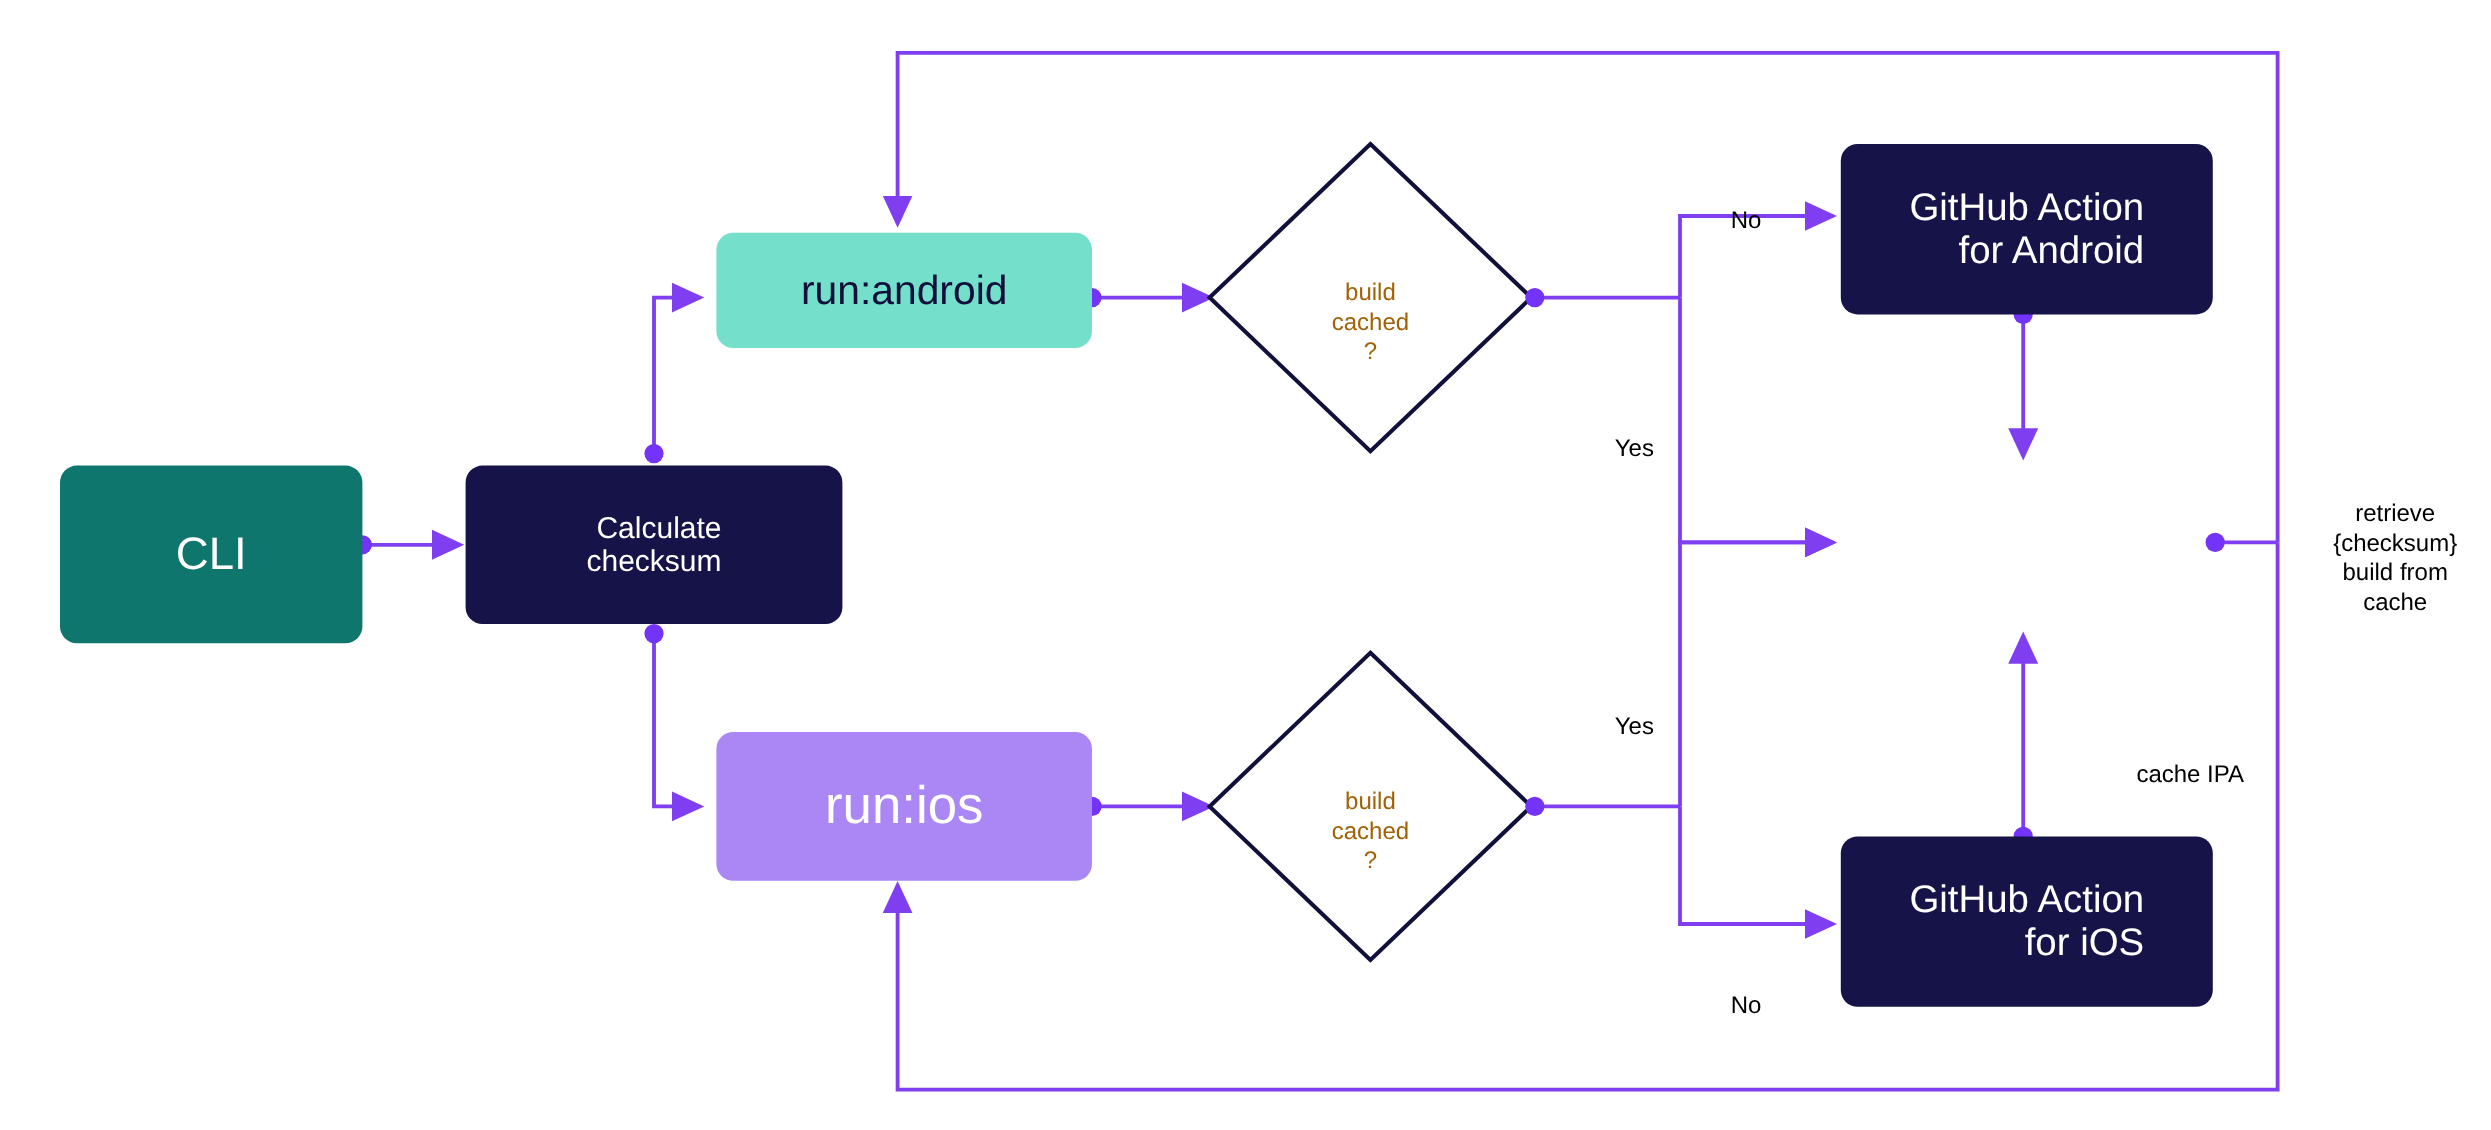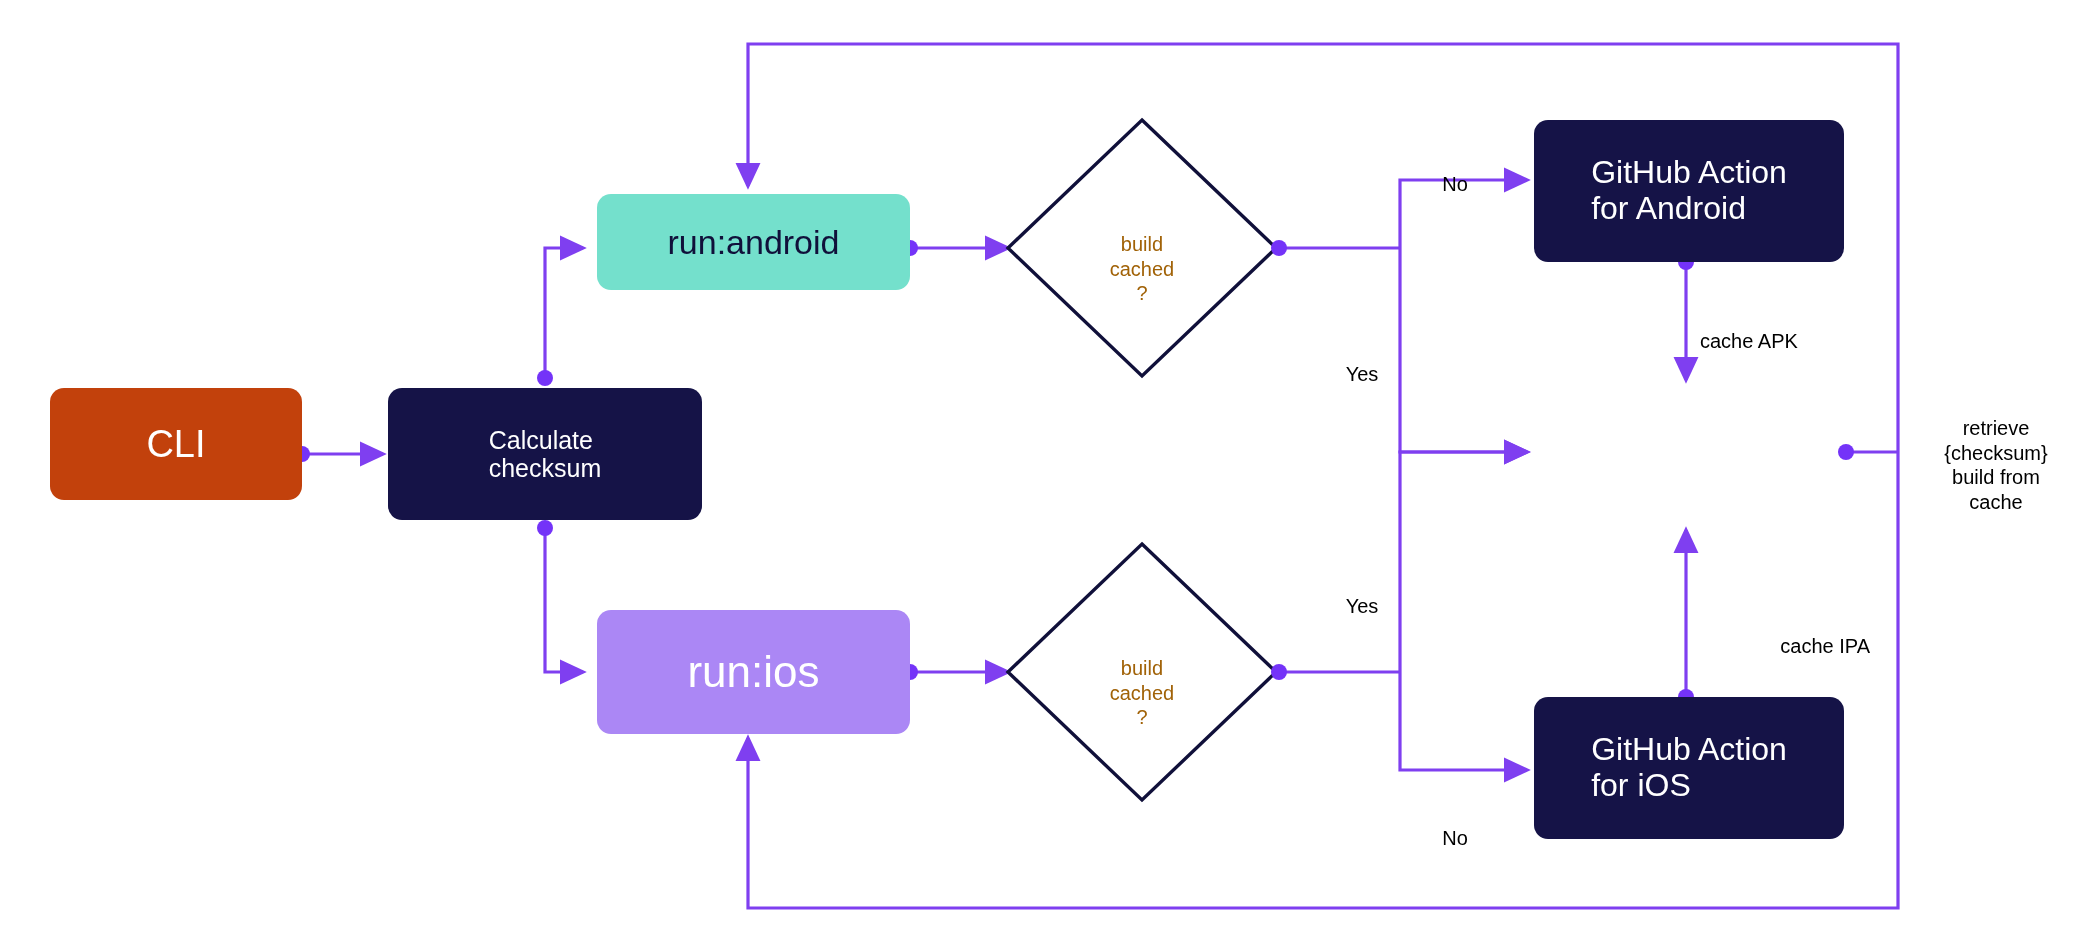"GitHub Action" .node { text-align: left -> right }
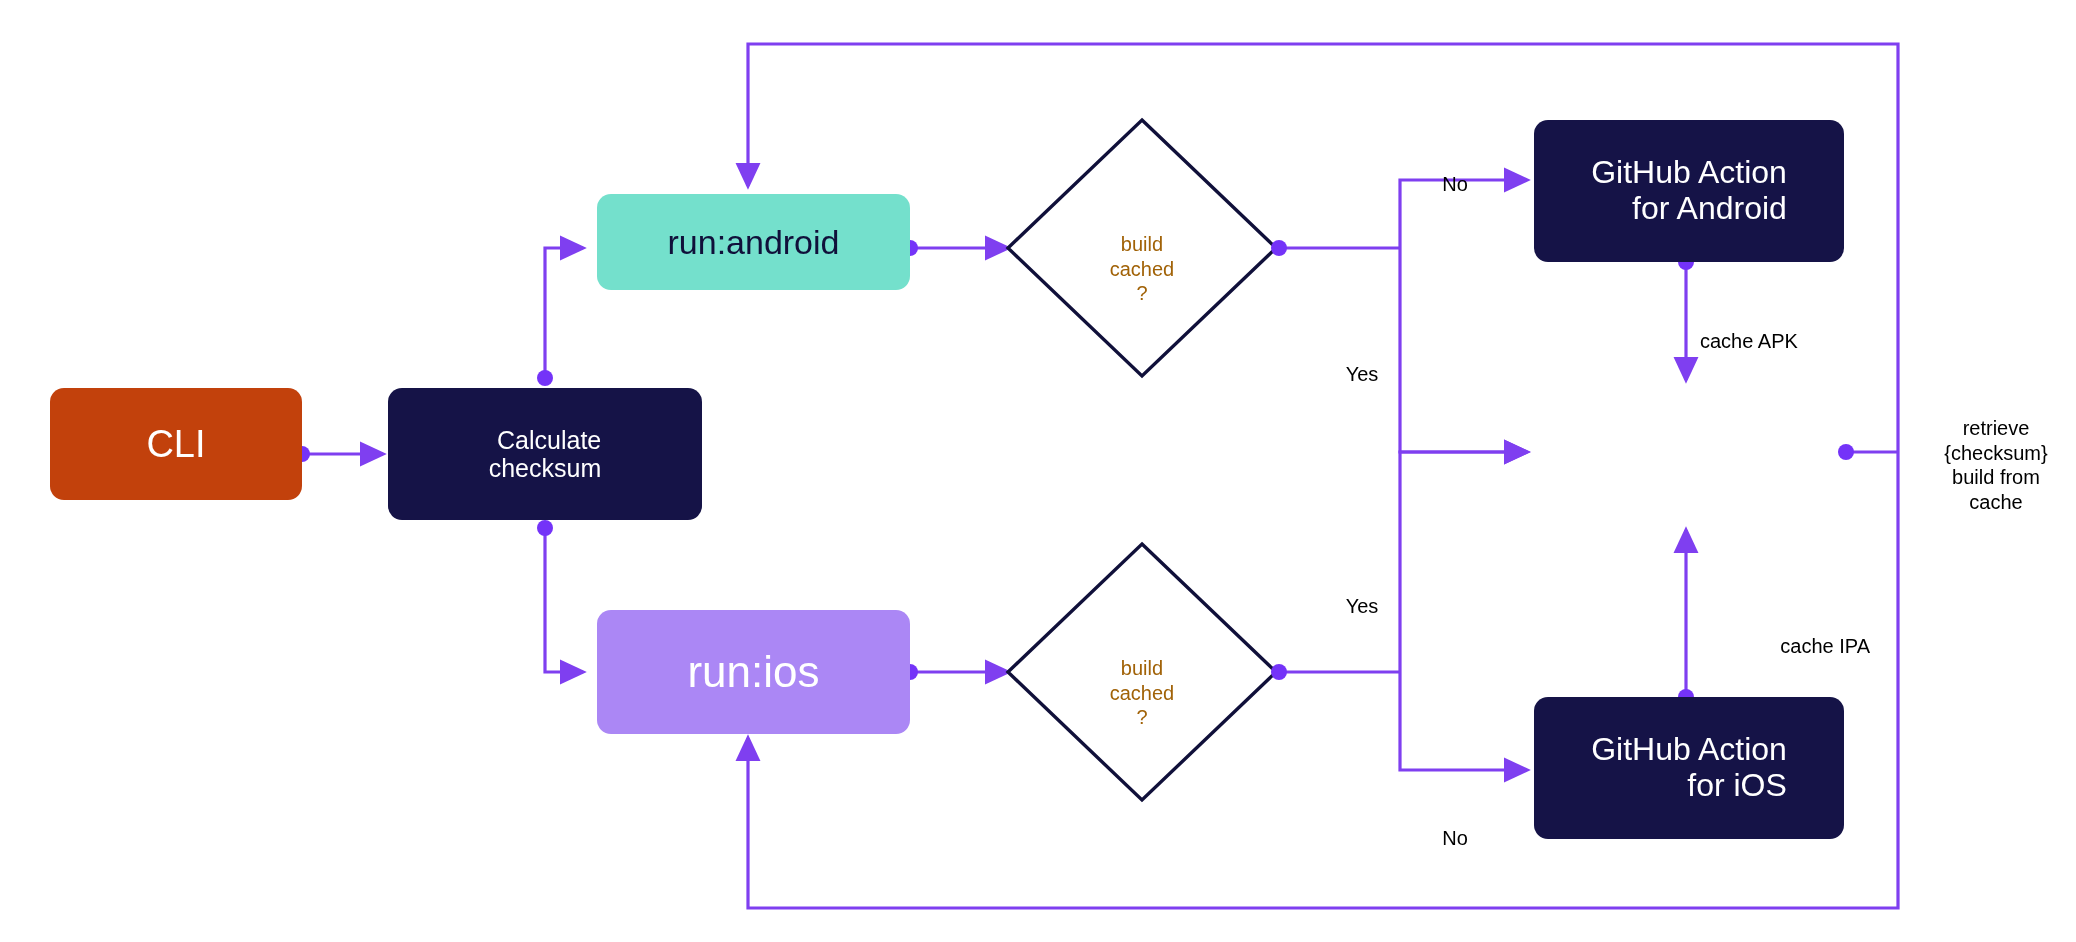"cache APK" div.edge-label { html: <div> <span>cache APK</span> </div> -> none }
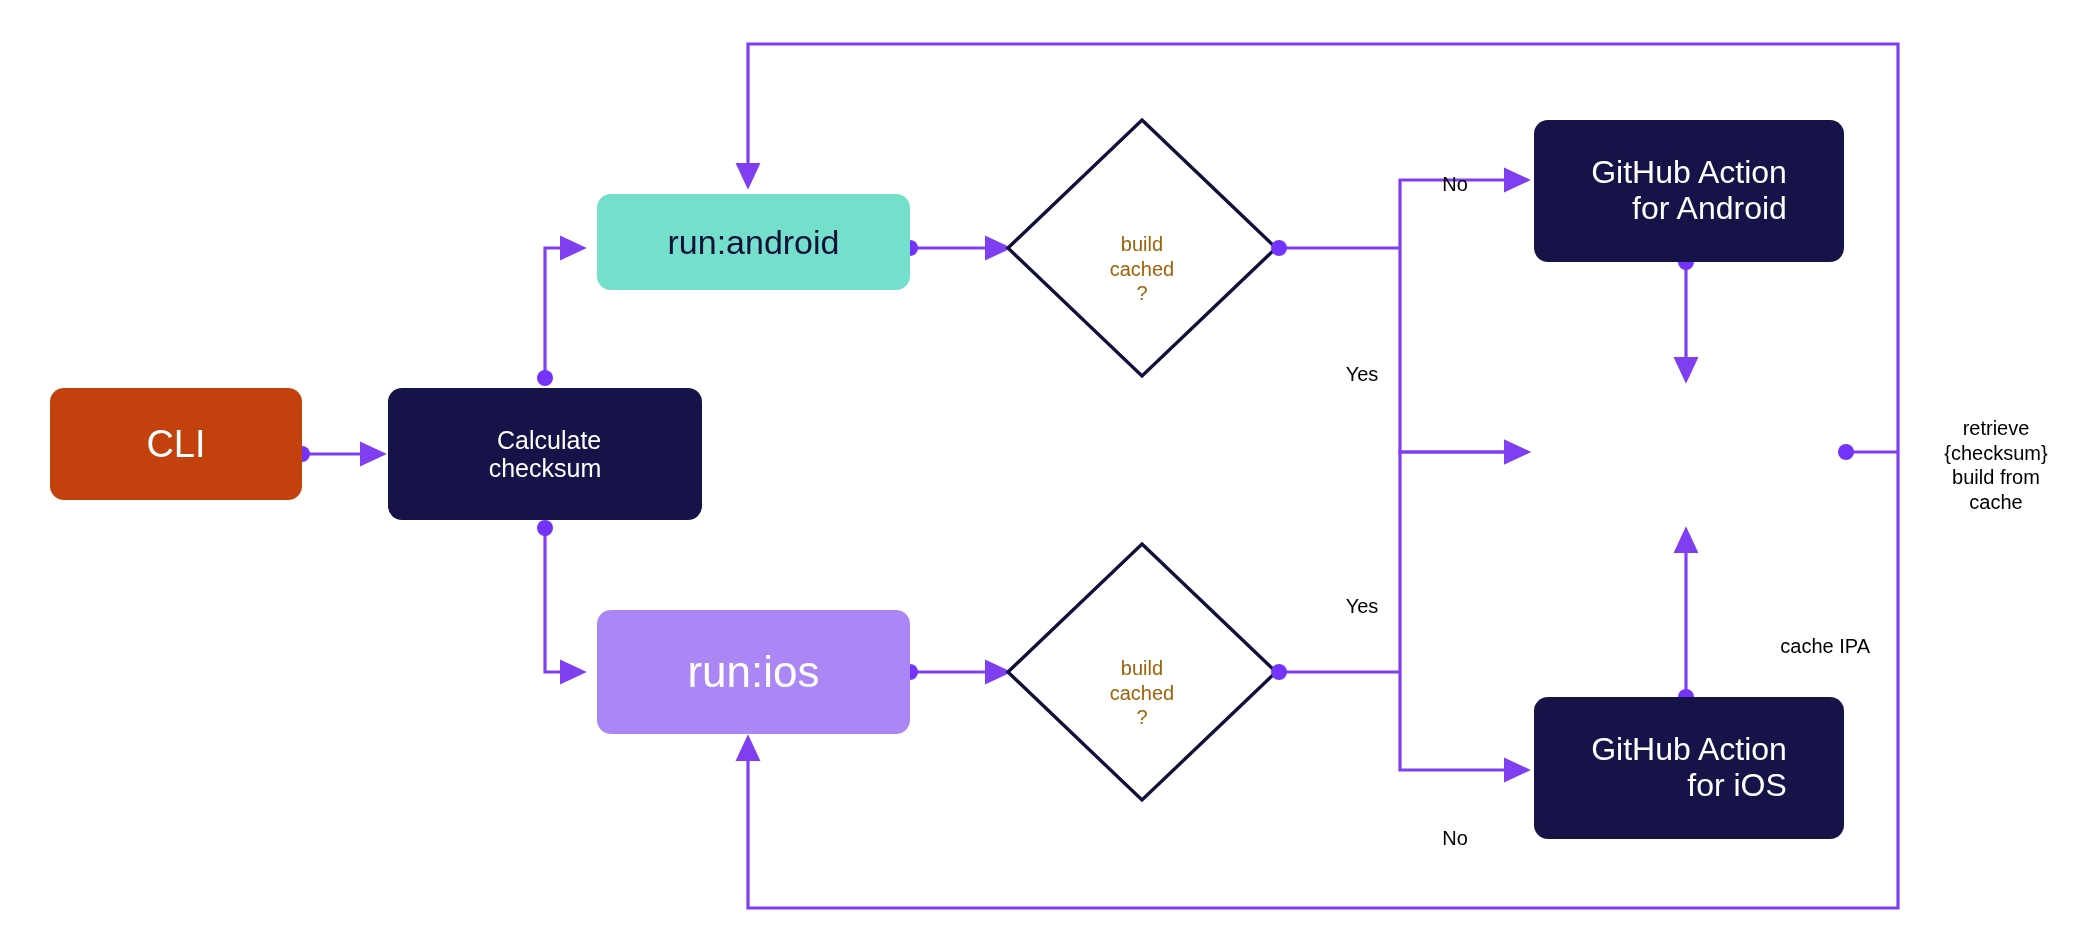"CLI" div.node { background: #c2410c -> #0f766e; height: 112px -> 148px }
